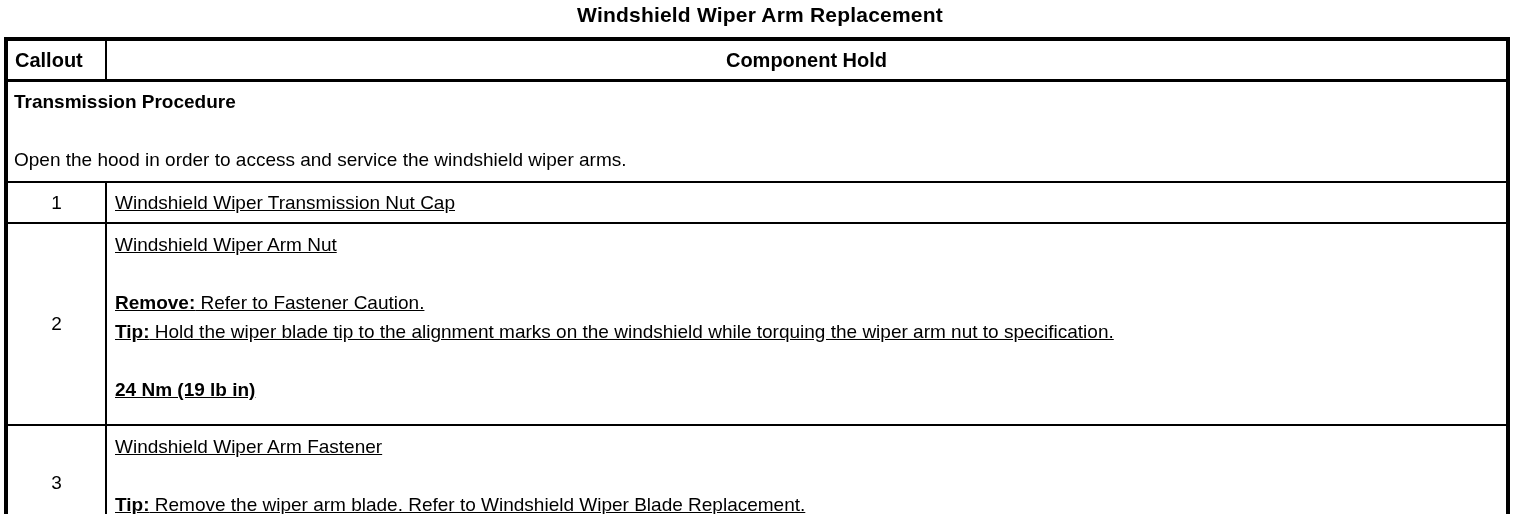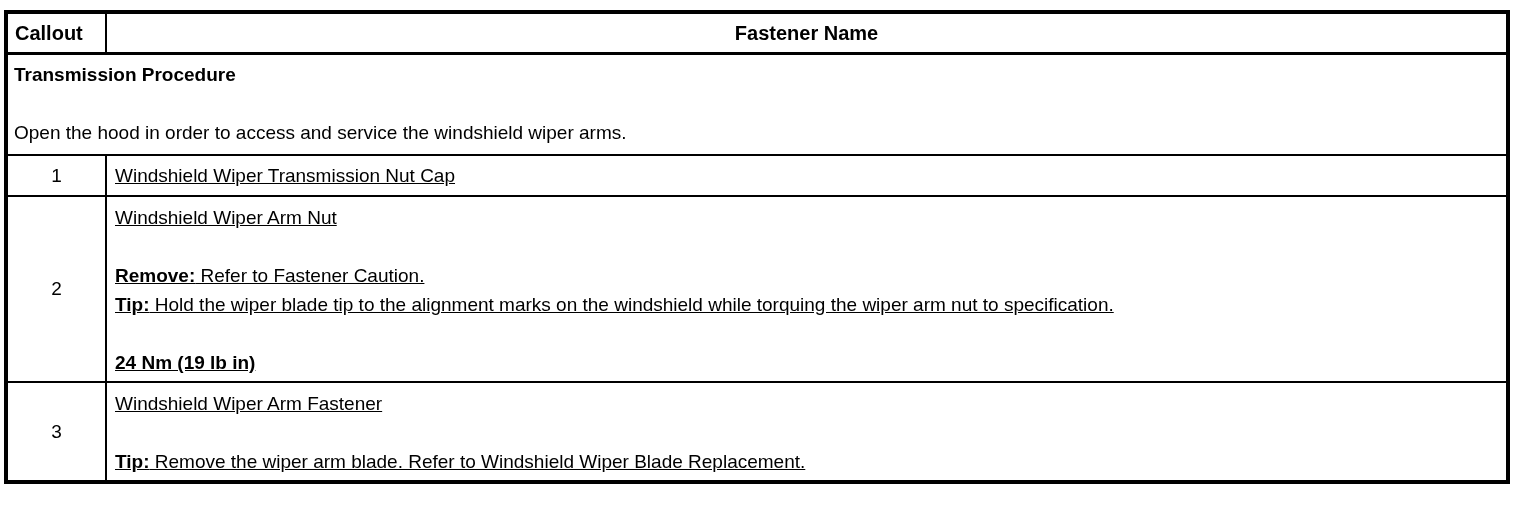"Windshield Wiper Arm Replacement" h1.title { html: none -> <h1>Windshield Wiper Arm Replacement</h1> }
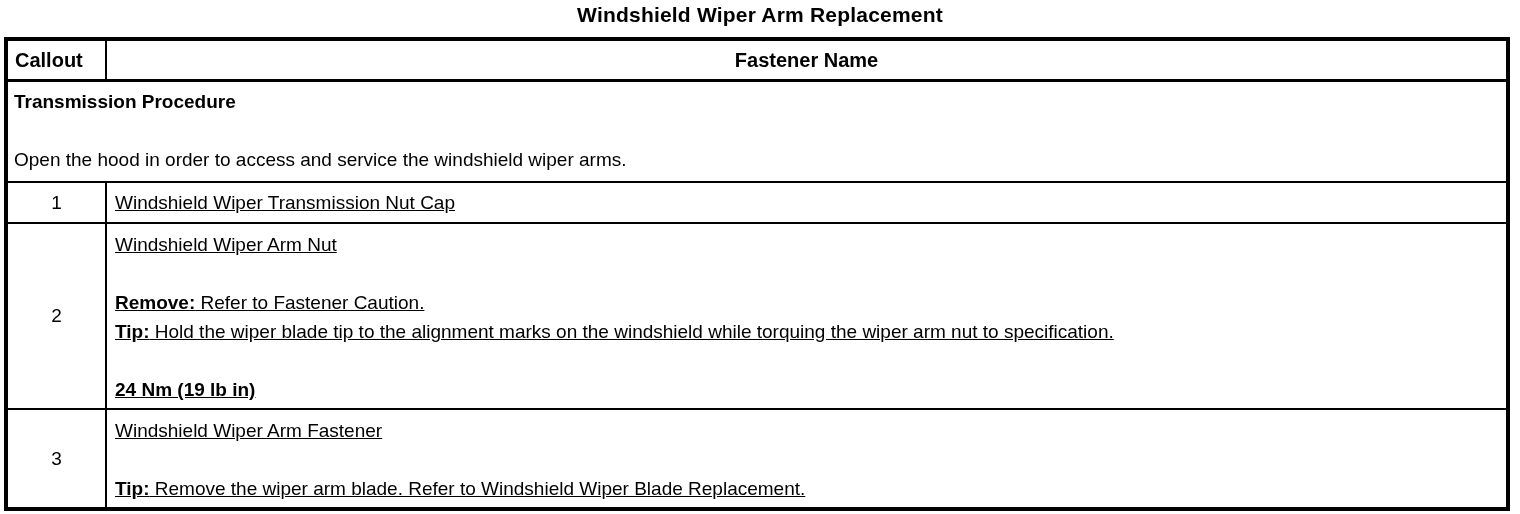"Fastener Name" th.th-component { text: Fastener Name -> Component Hold }
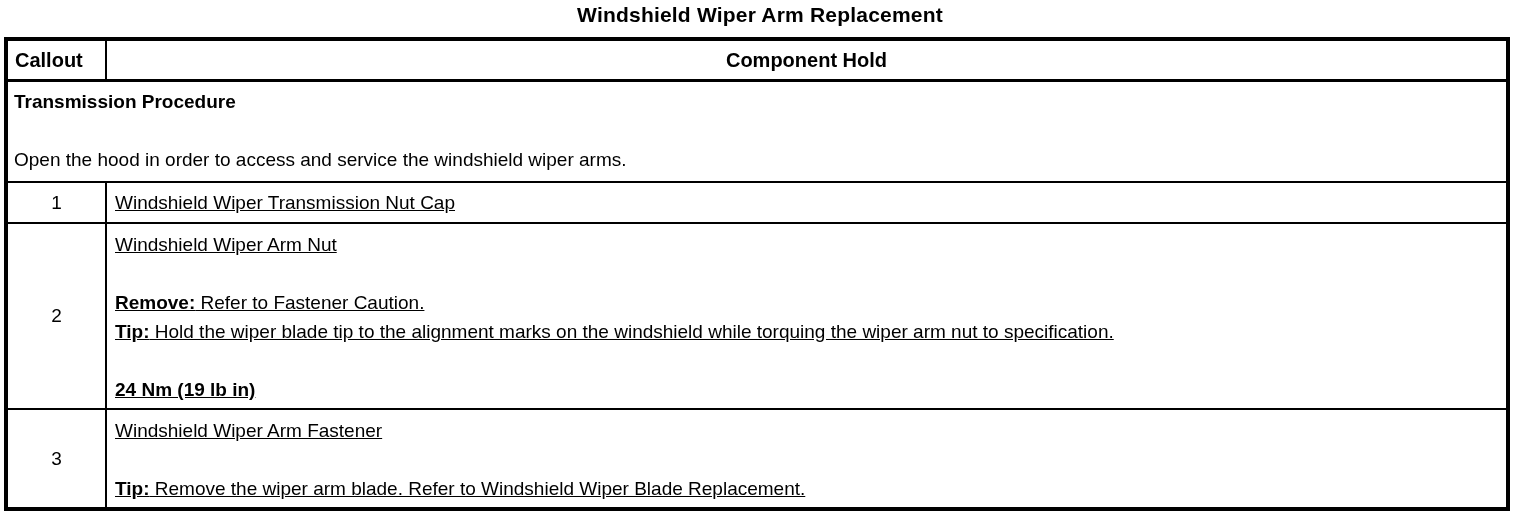"Windshield Wiper Arm Nut" .row-multi .td-component { padding-bottom: 4px -> 20px }
